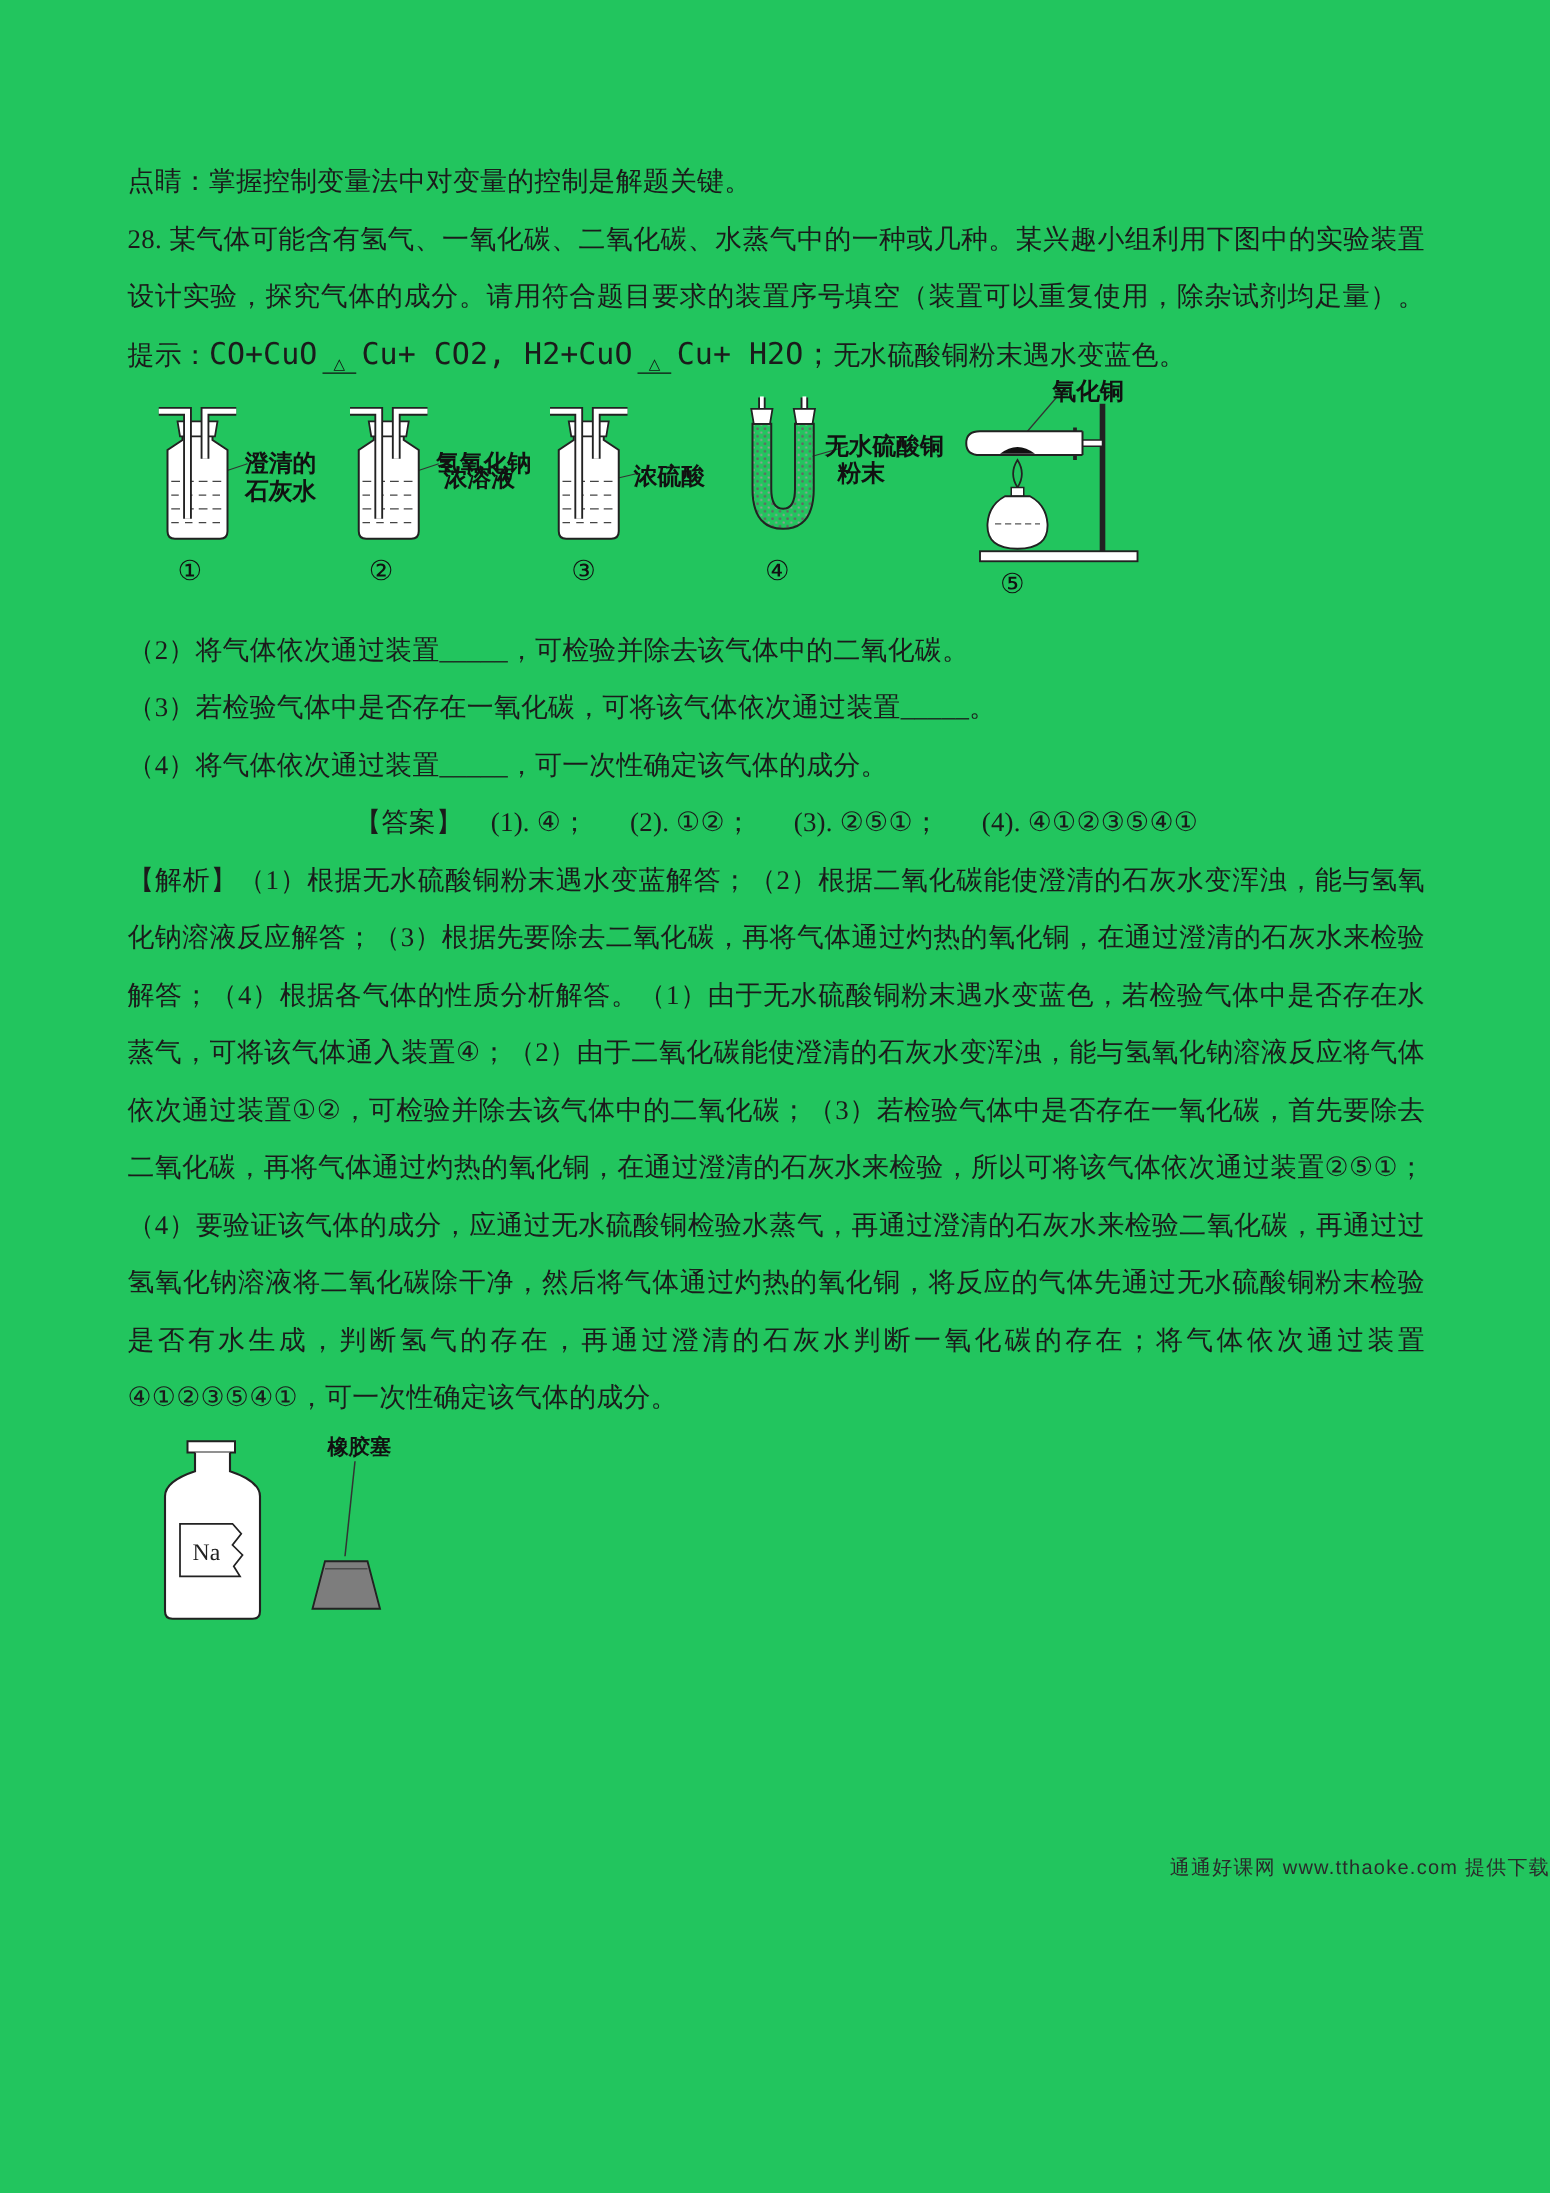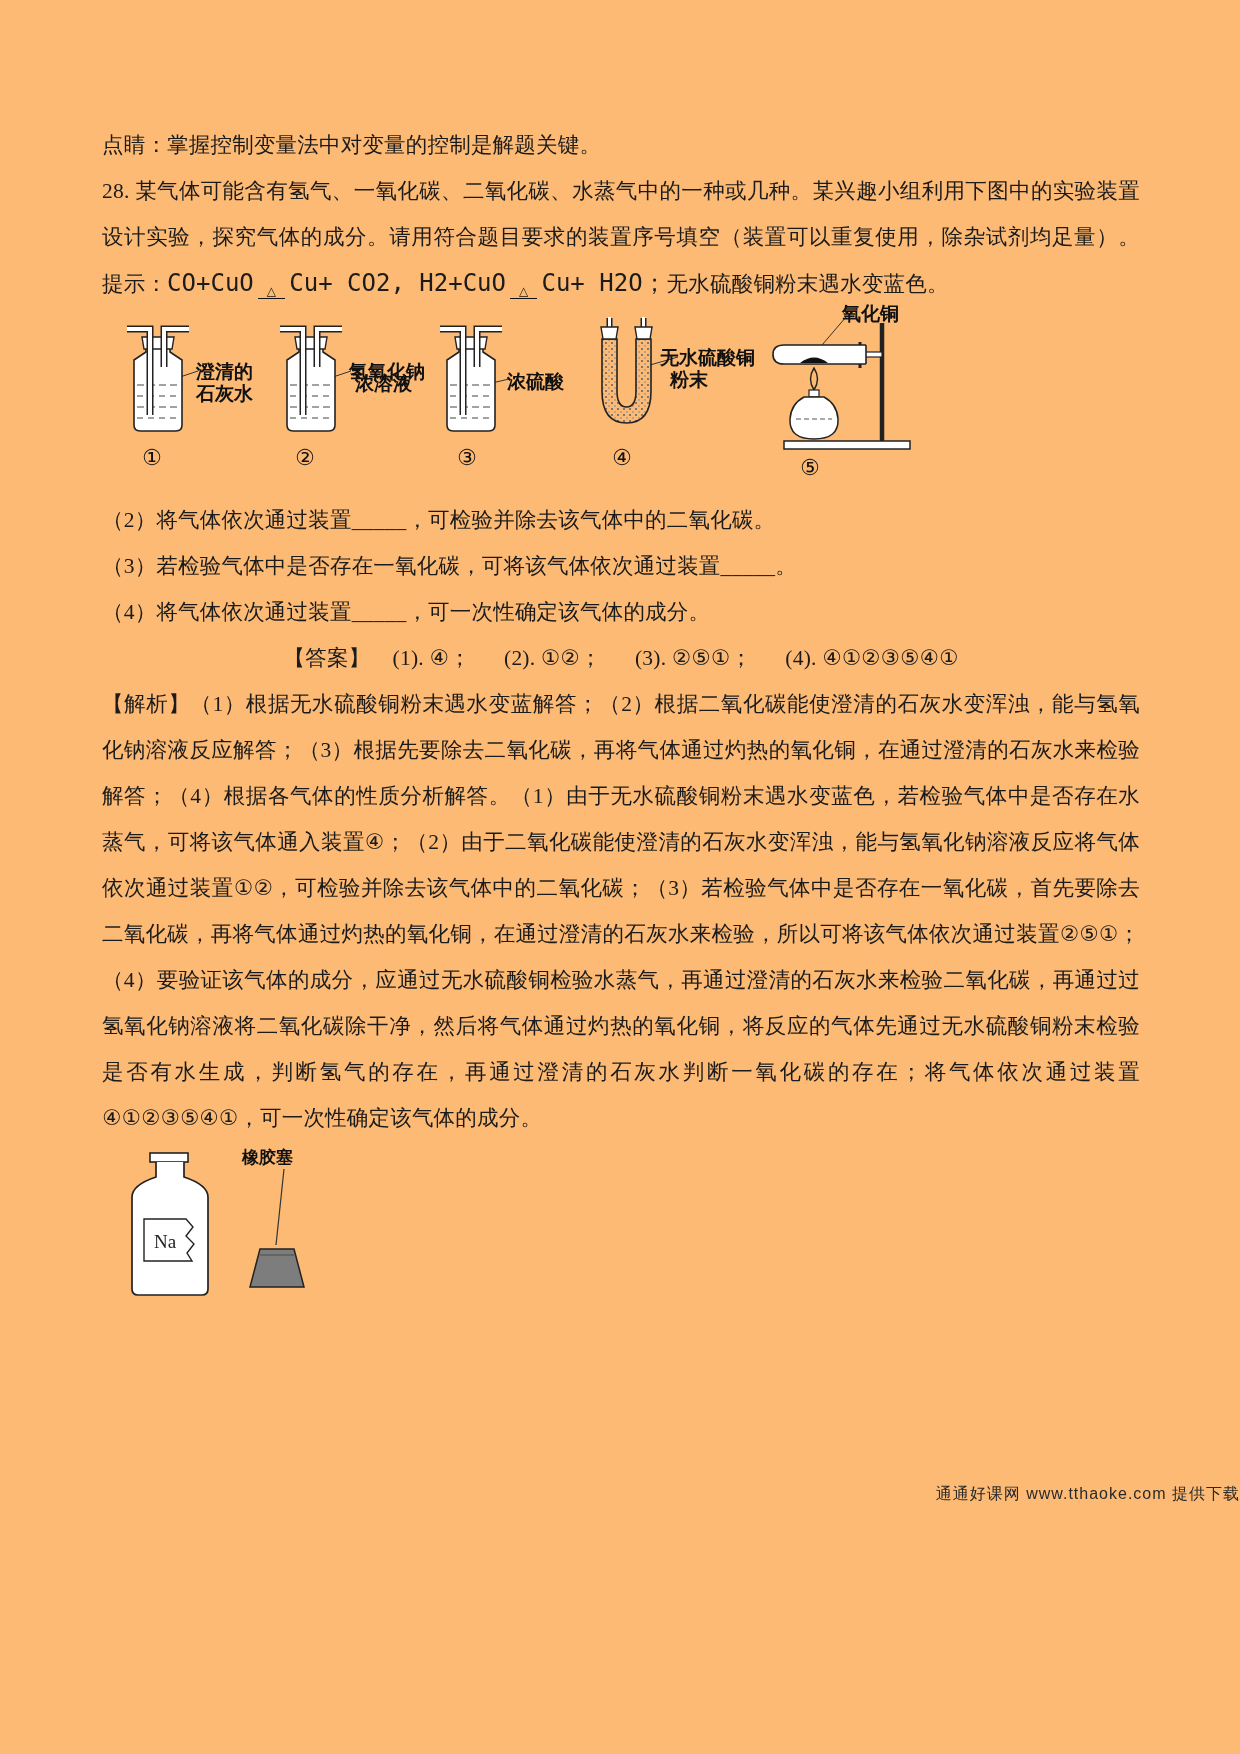"点睛：掌握控制变量法中对变量的控制是解题关键。" .page { background: #fdba74 -> #22c55e }
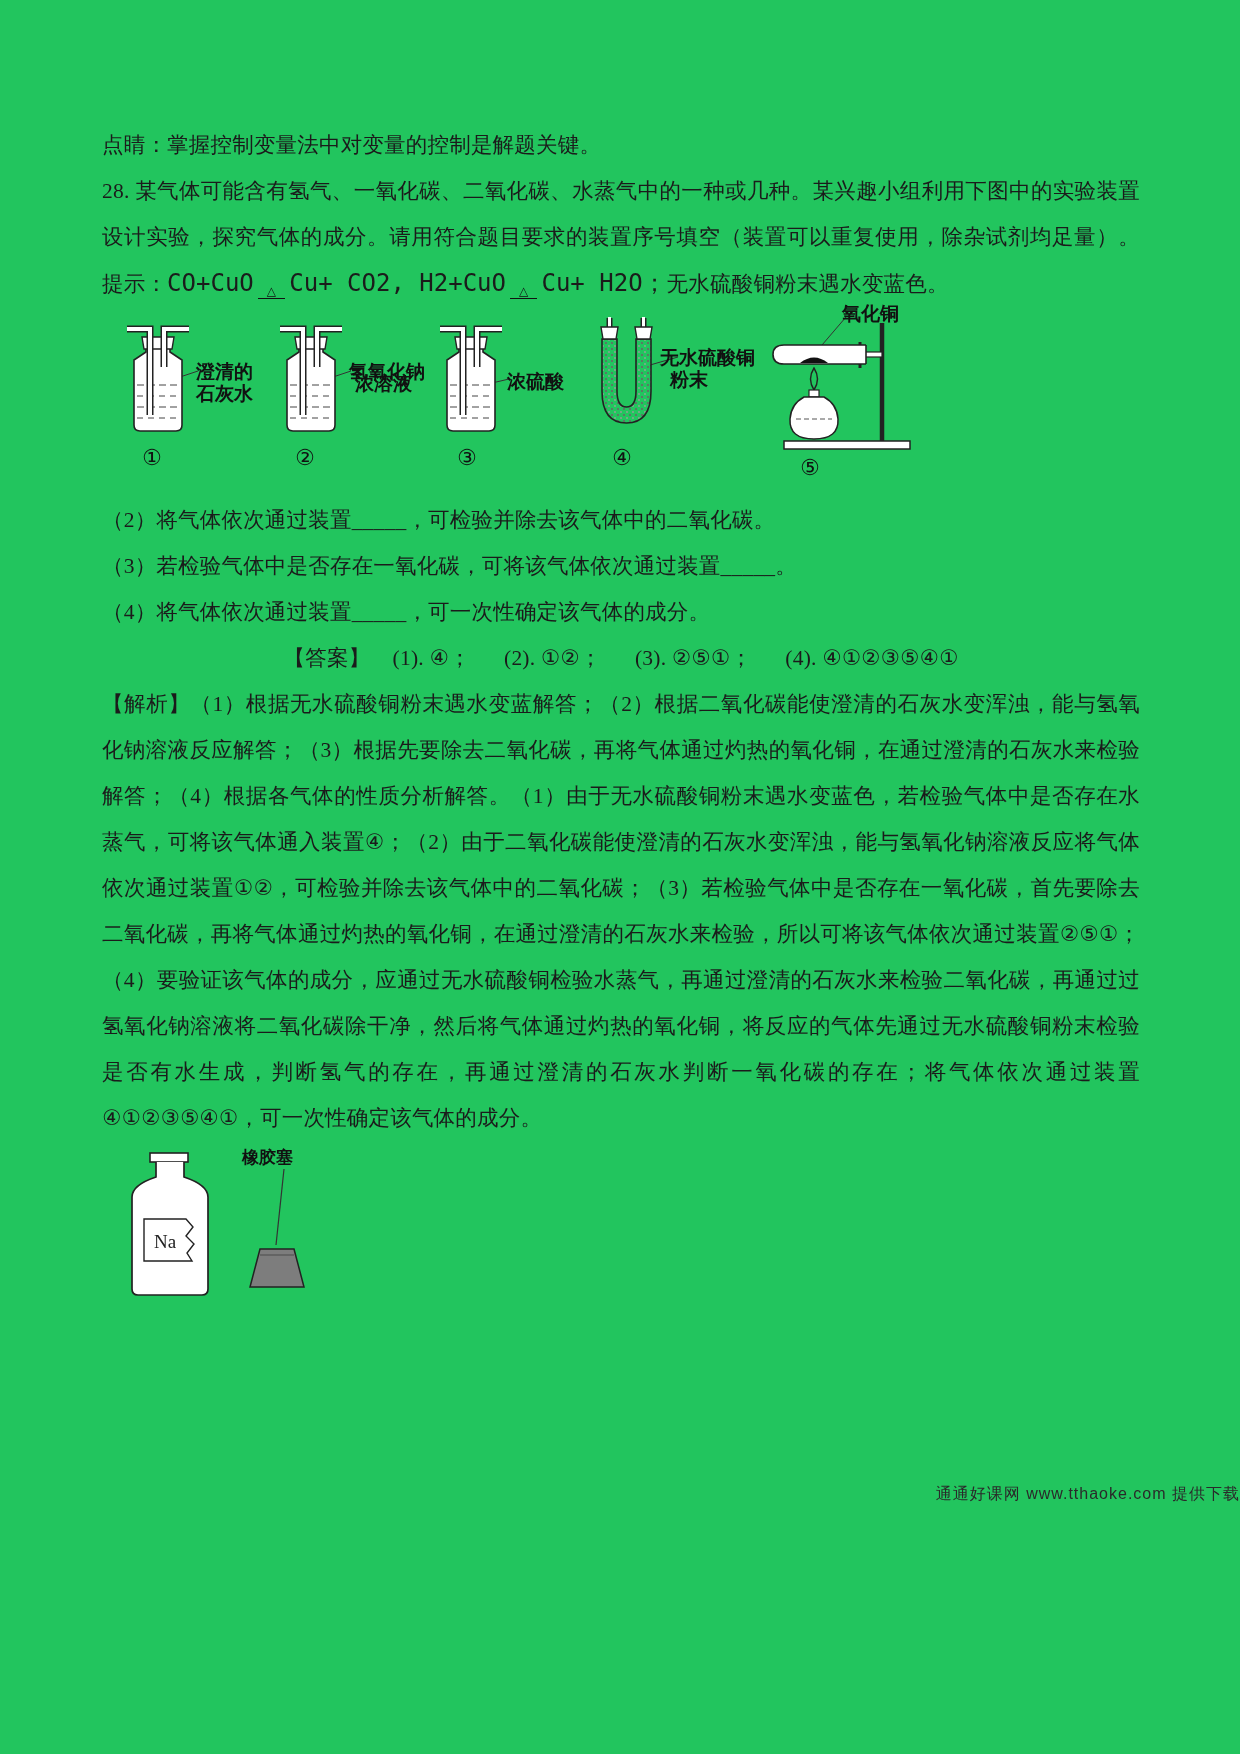"橡胶塞" span.lbl { left: 134px -> 154px }
